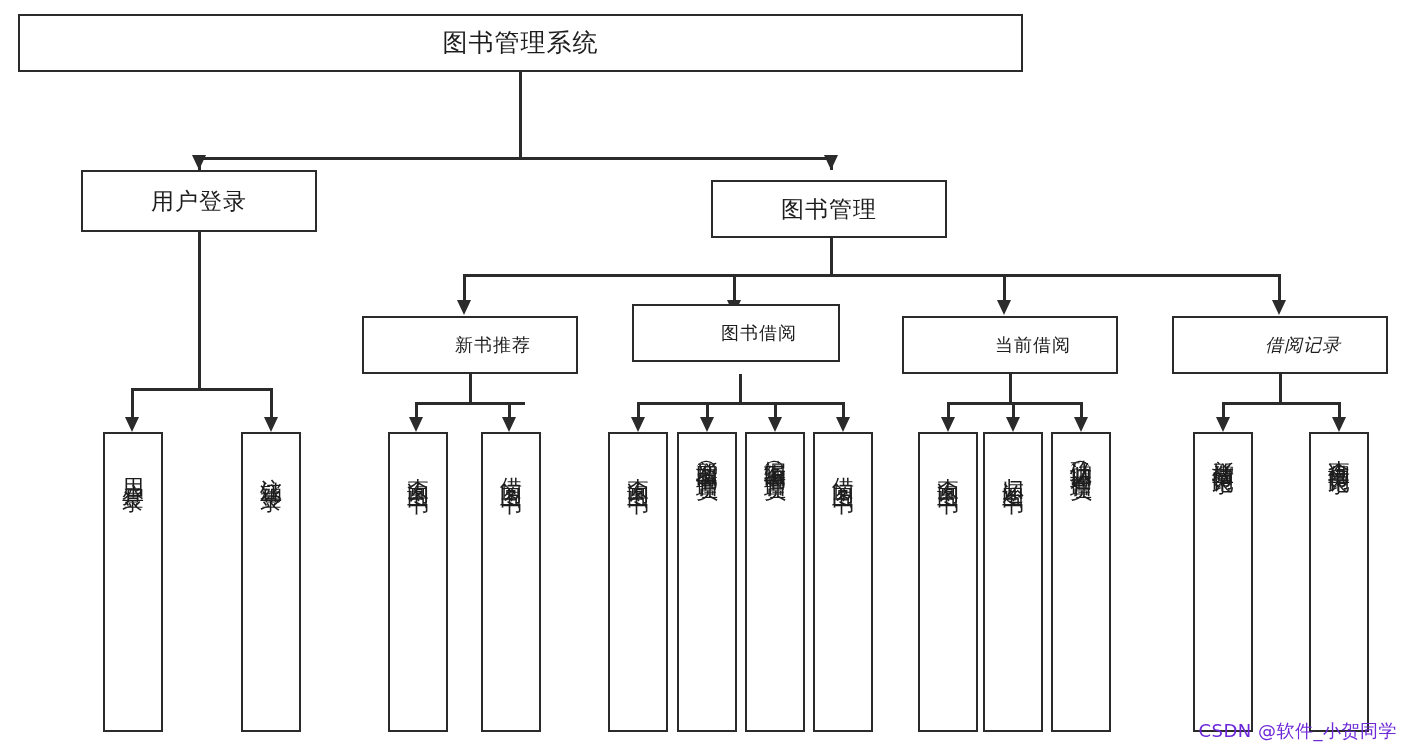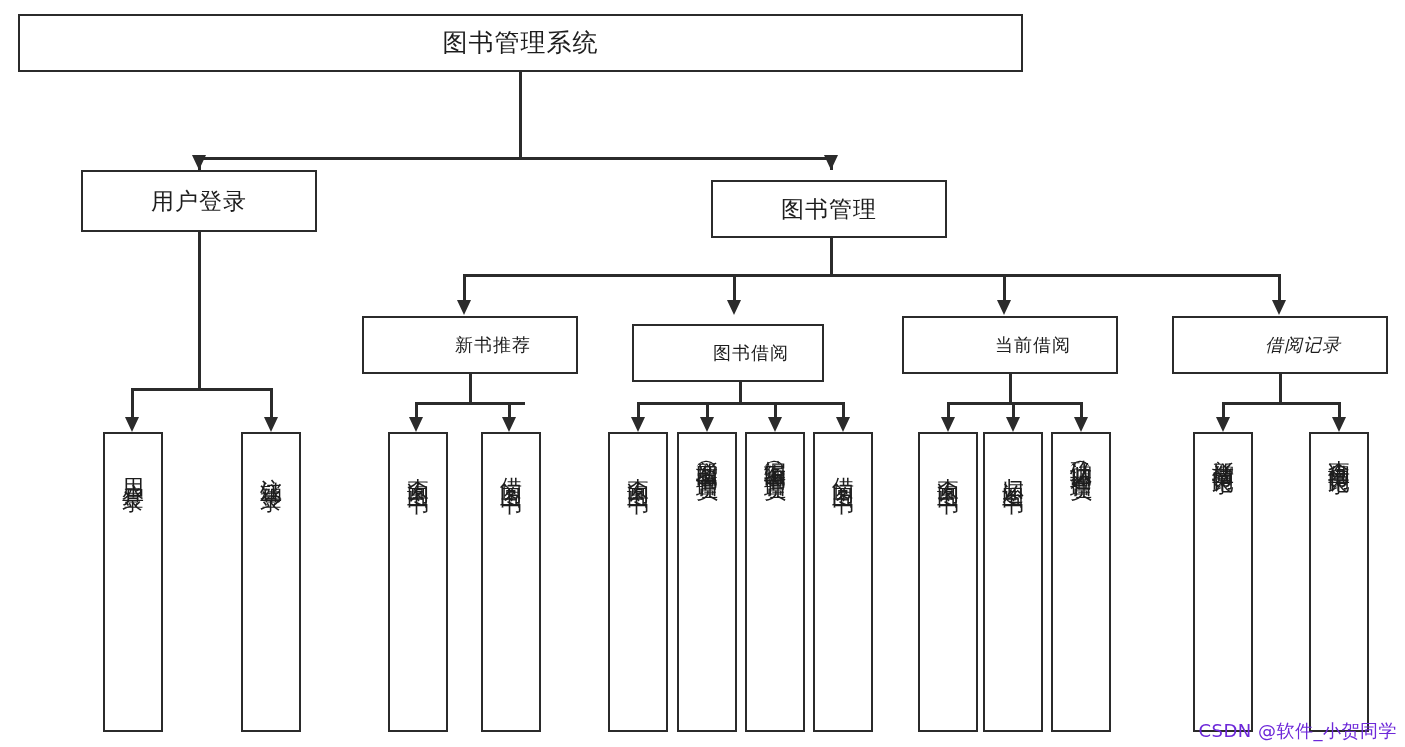"图书借阅" div.node { top: 324px -> 304px; width: 192px -> 208px }
